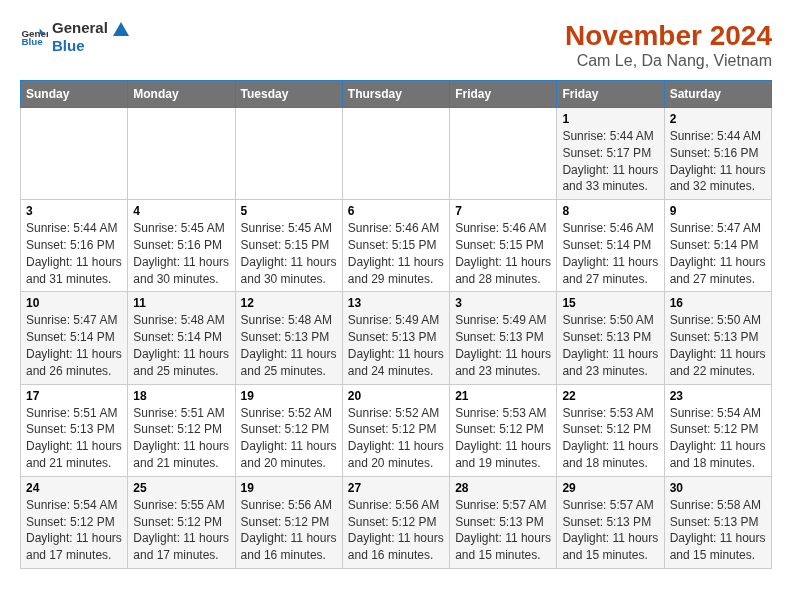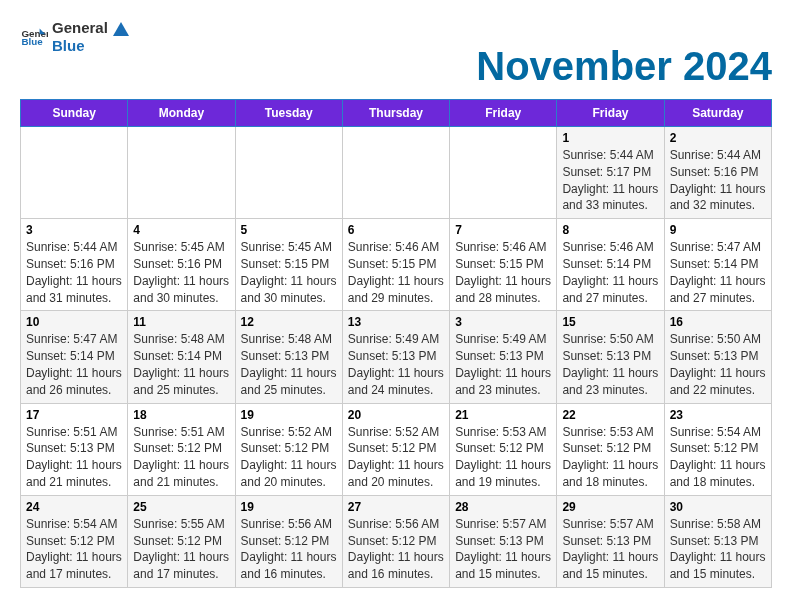"November 2024" .month-title { color: #0369a1 -> #c2410c; font-size: 40px -> 28px; margin-top: 24px -> none }
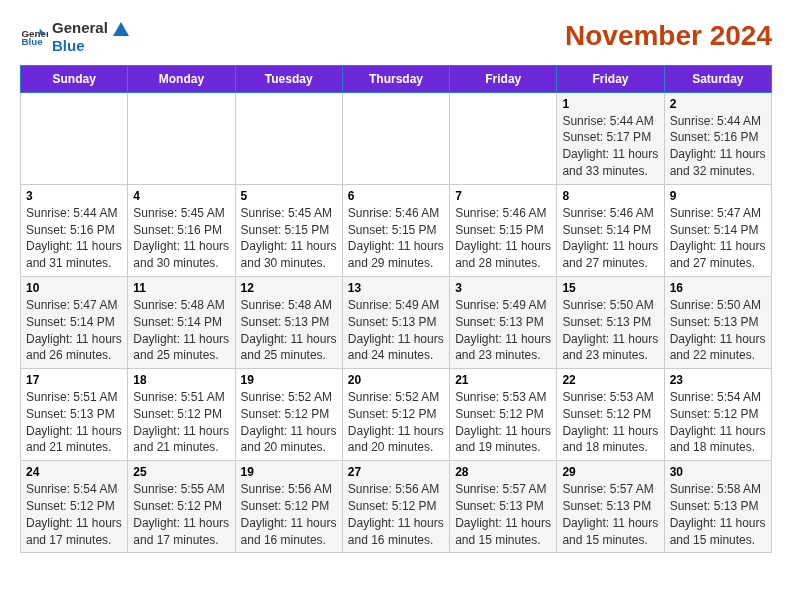"Cam Le, Da Nang, Vietnam" div.location { html: none -> <div>Cam Le, Da Nang, Vietnam</div> }
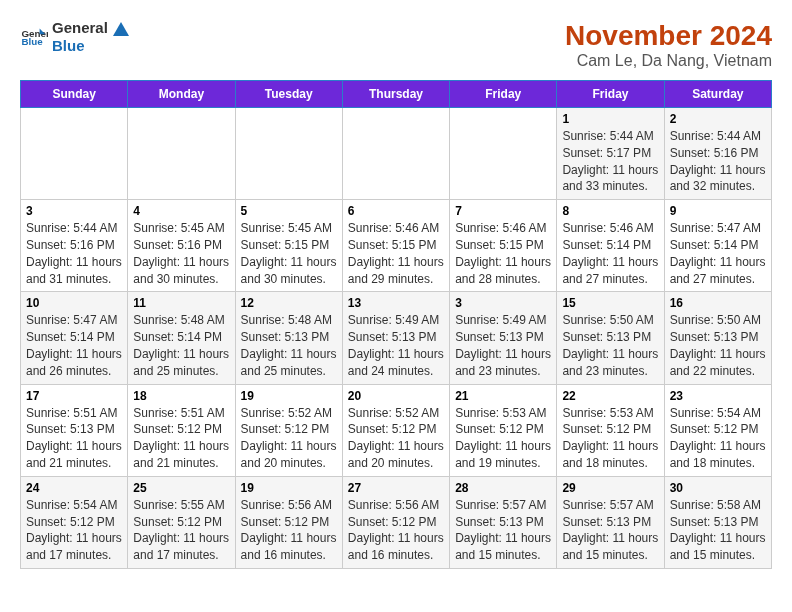"Sunday" .calendar th { background-color: #6d28d9 -> #737373; text-align: center -> left }
